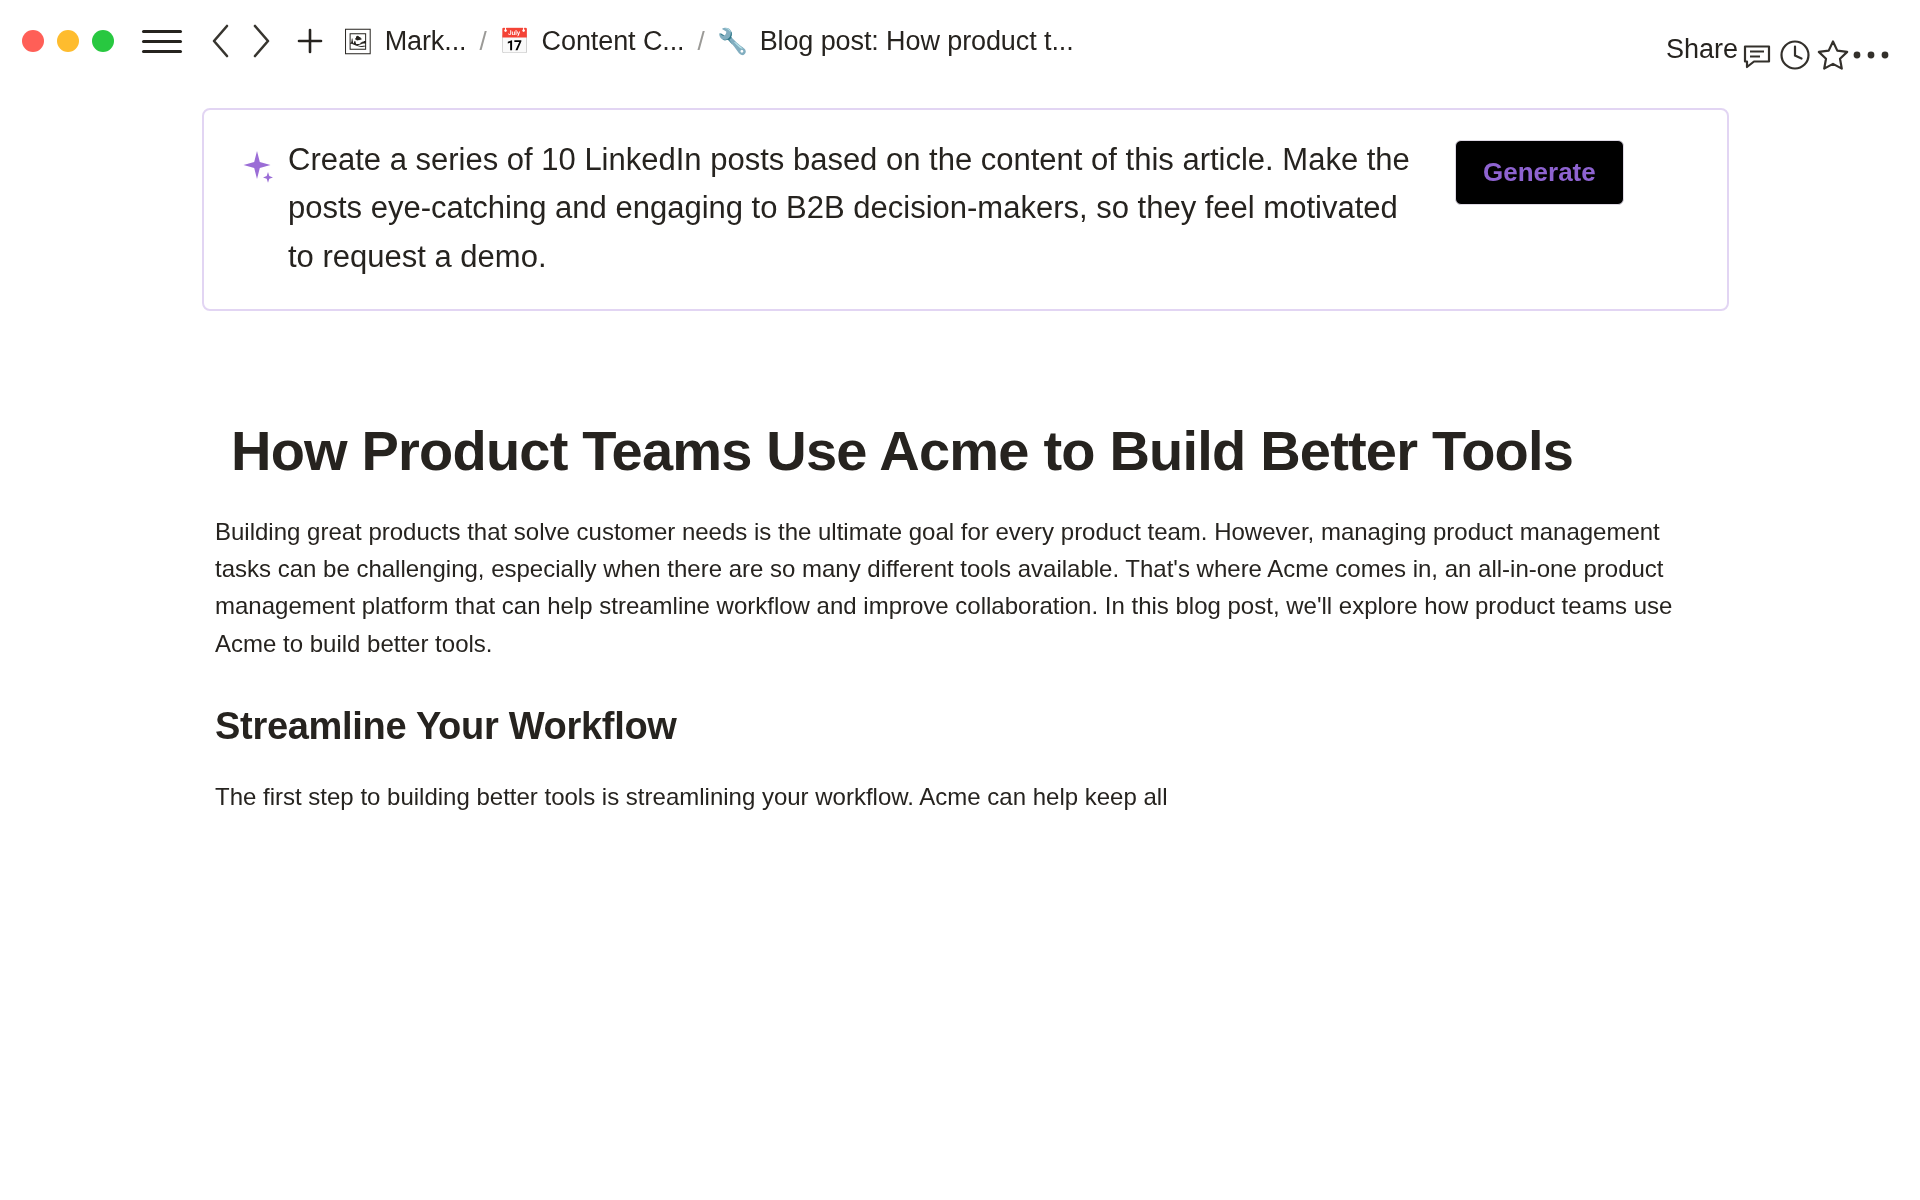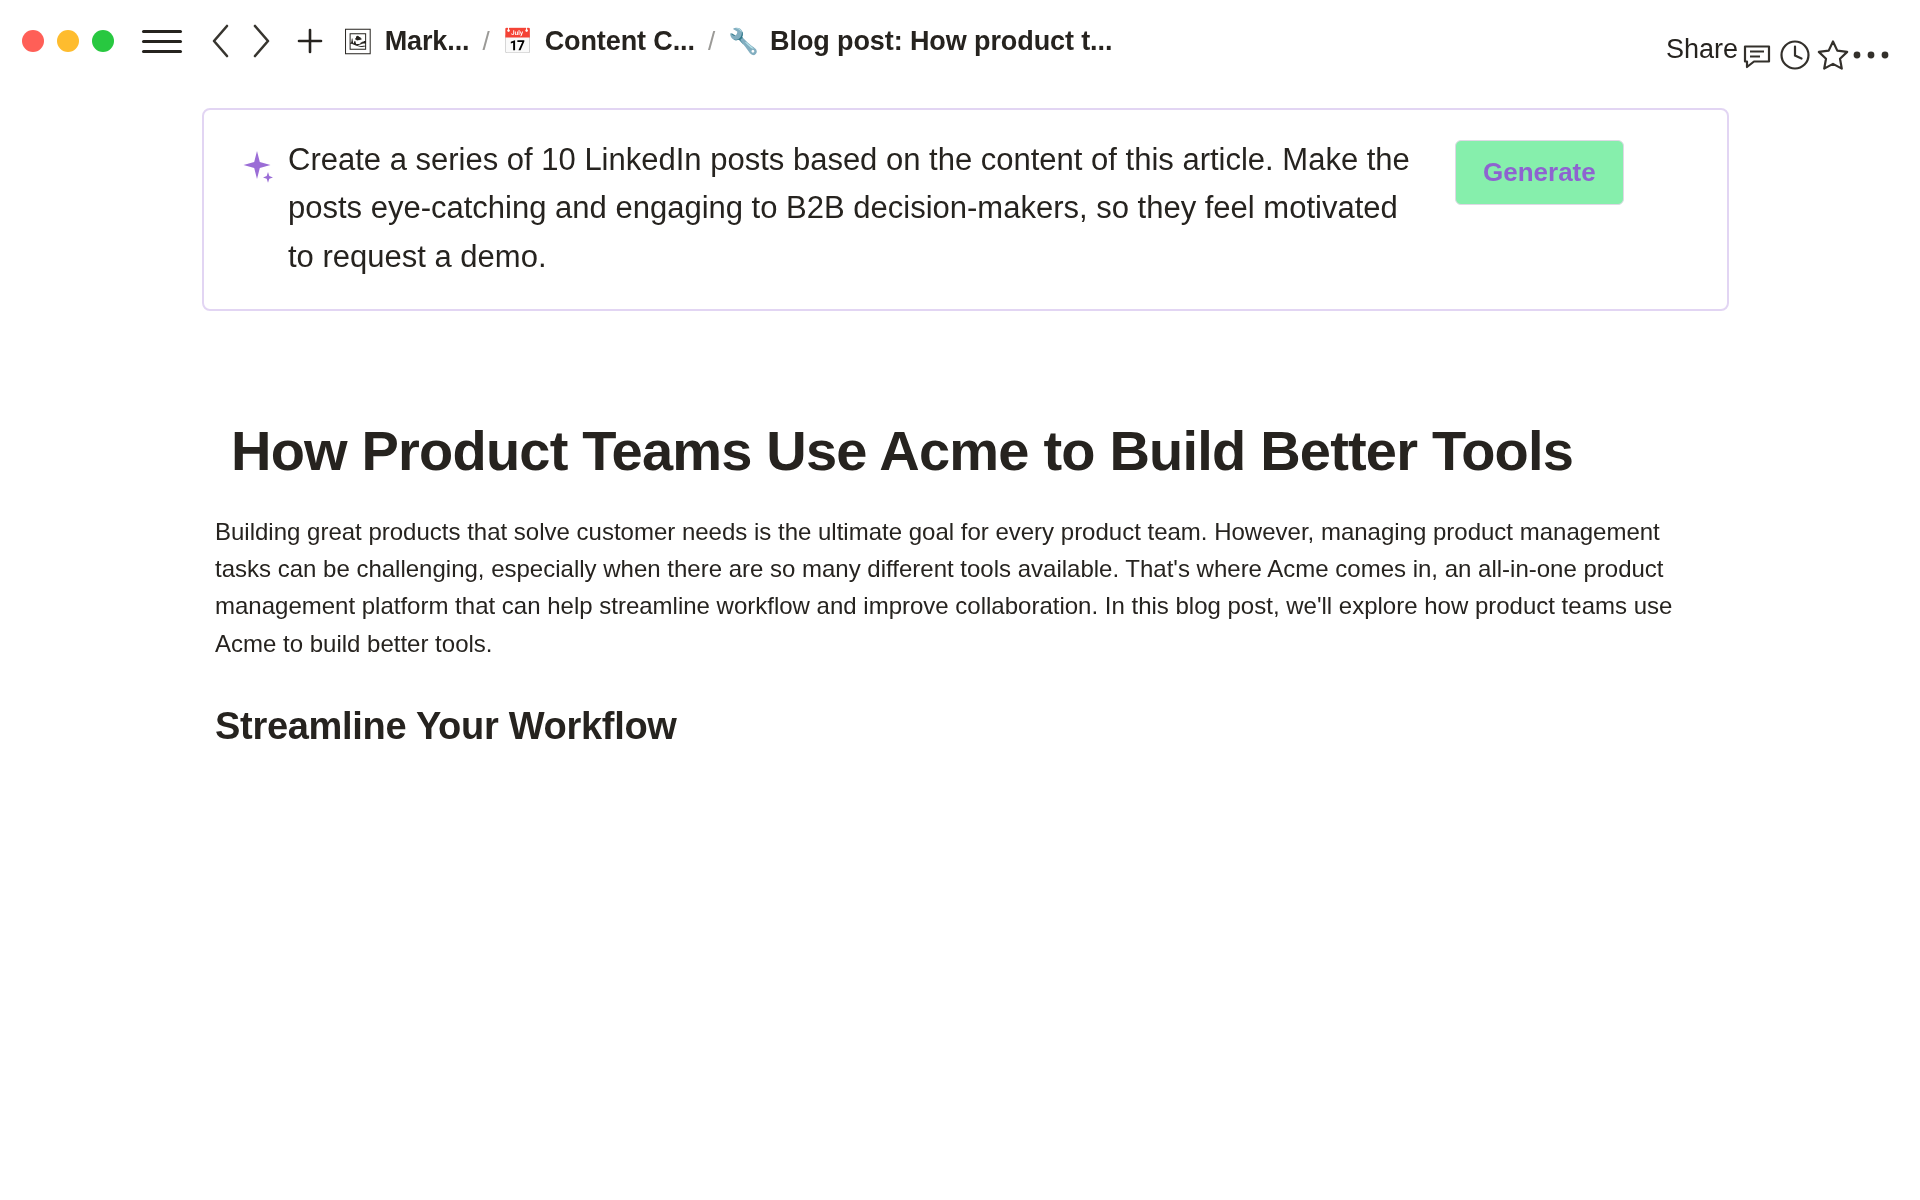"Mark..." .crumb .clabel { font-weight: bold -> none }
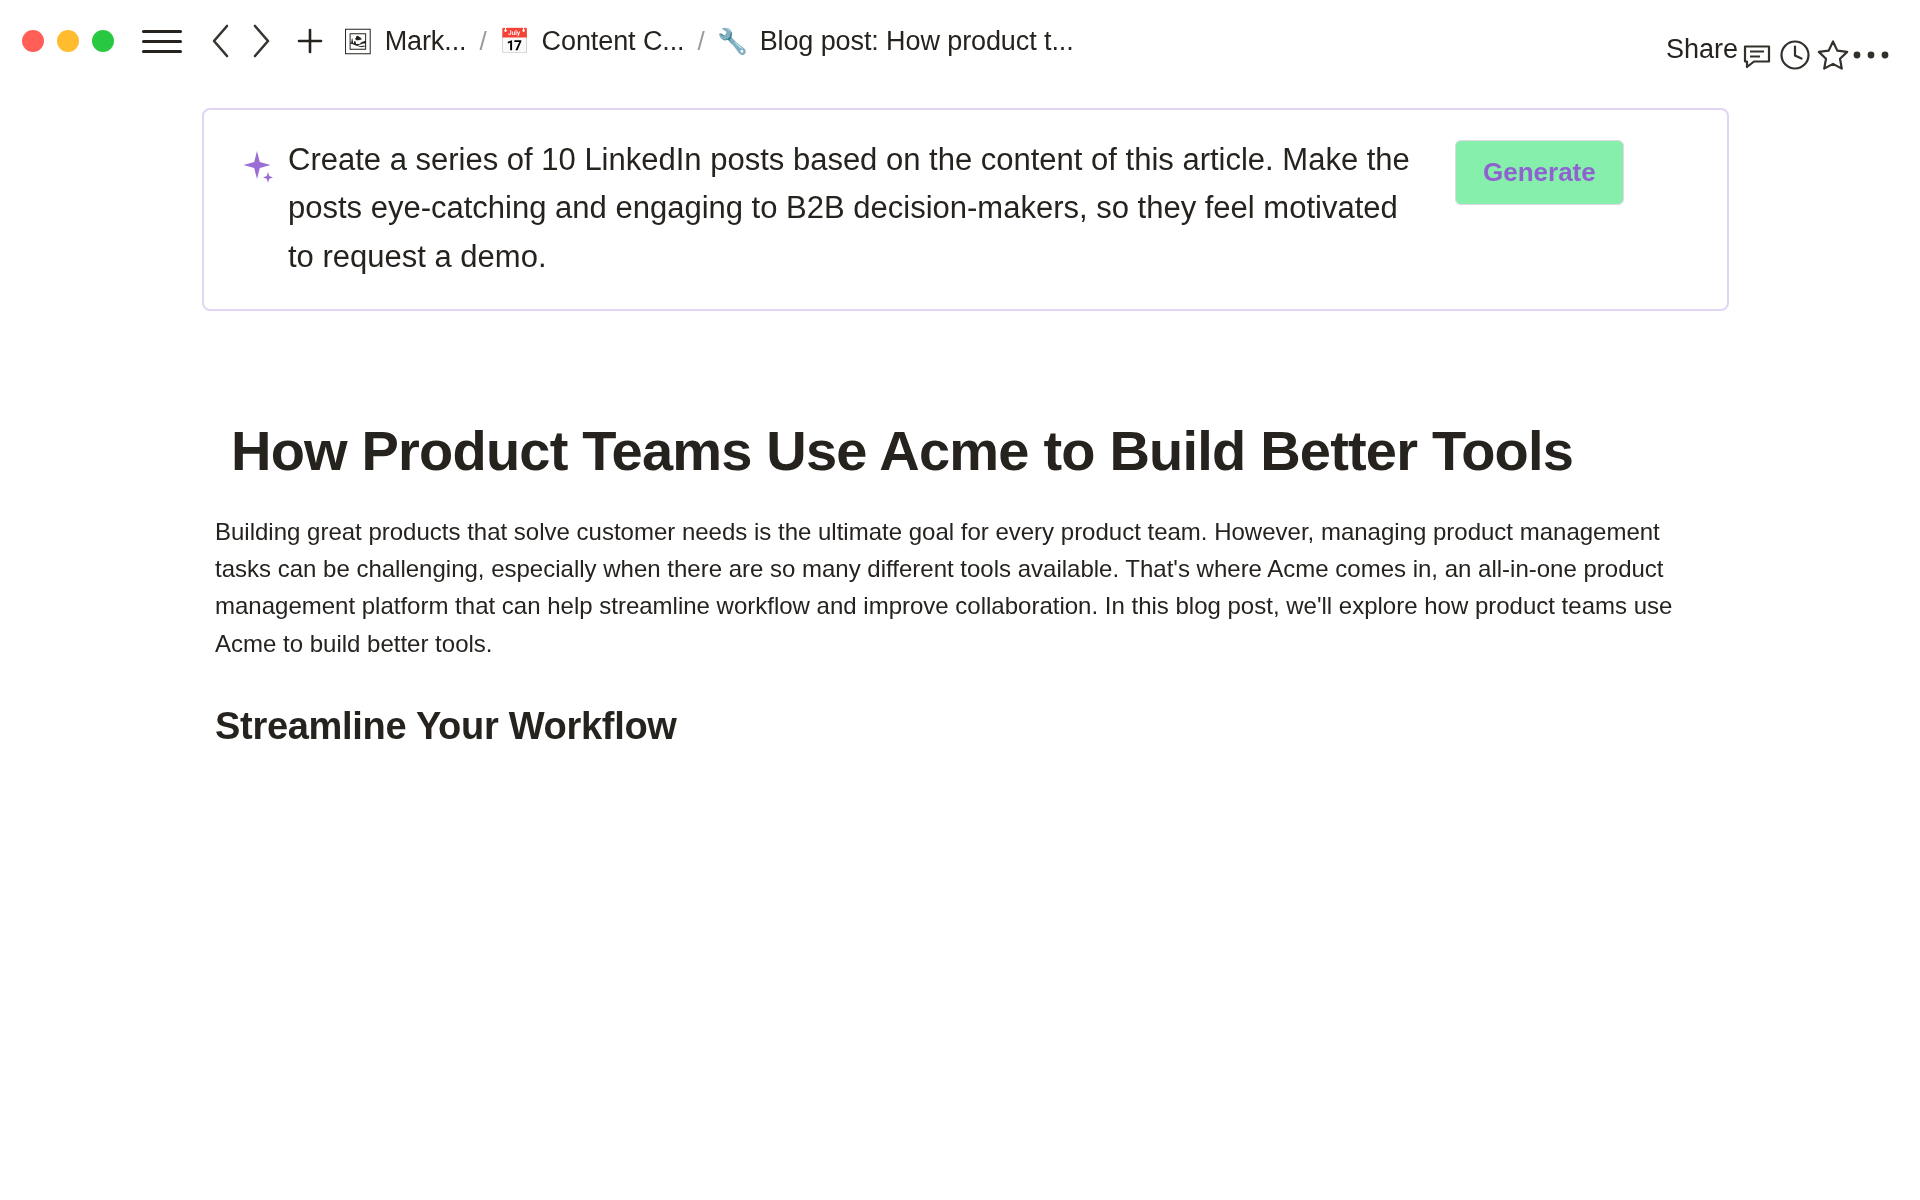"Generate" .generate-btn { background: #86efac -> #000000 }
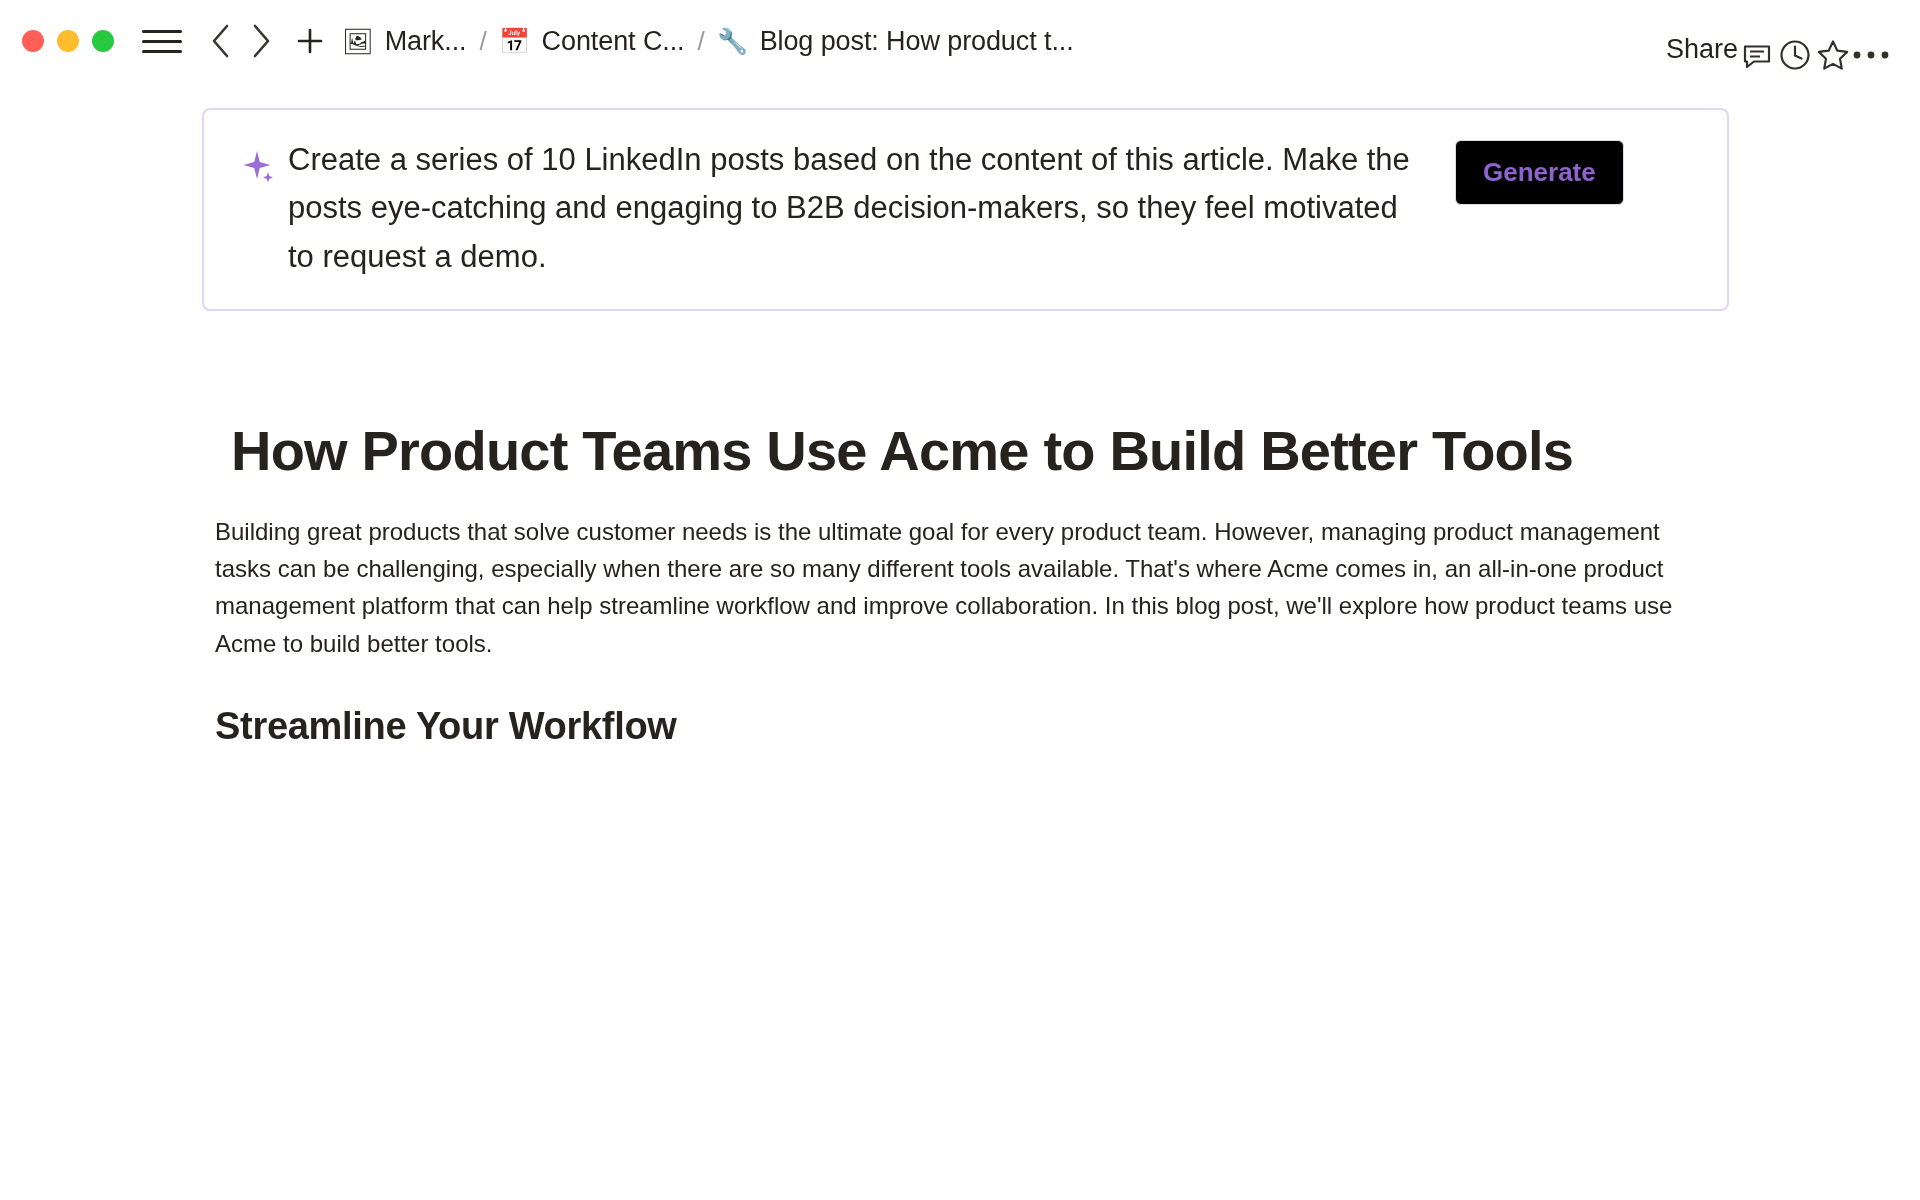"The first step to building" p { html: none -> <p>The first step to building better tools is streamlining your workflow. Acme can help keep all</p> }
